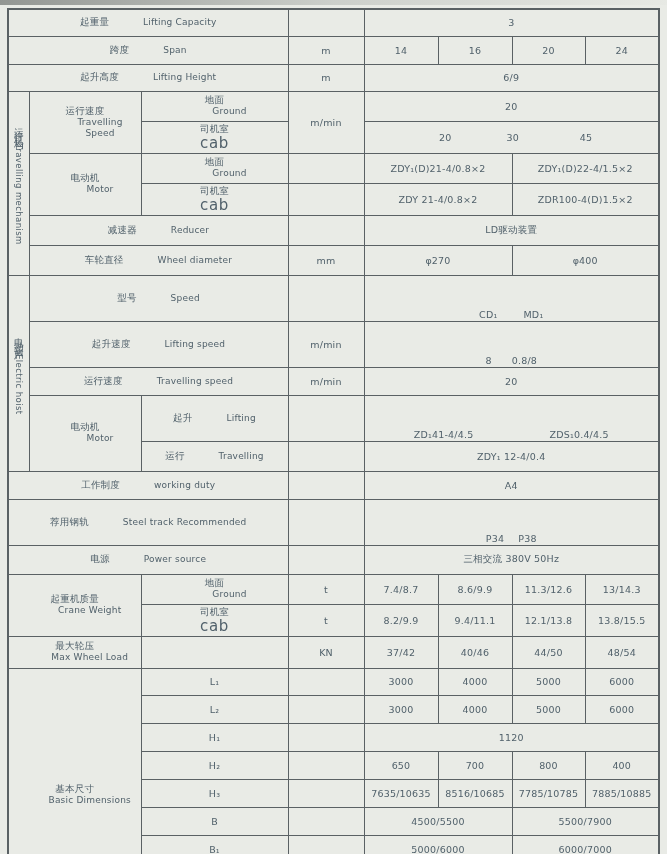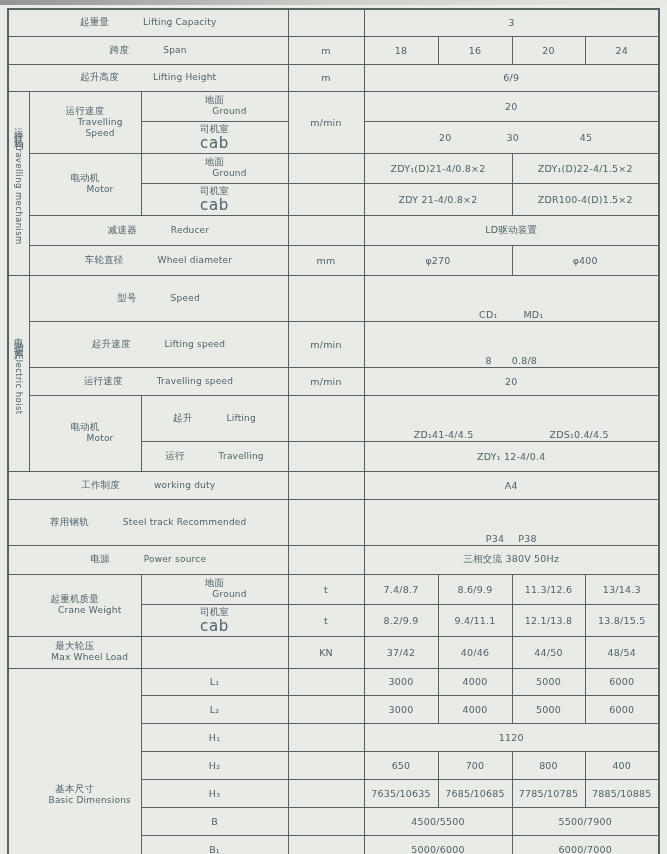"18" td.val { text: 18 -> 14 }
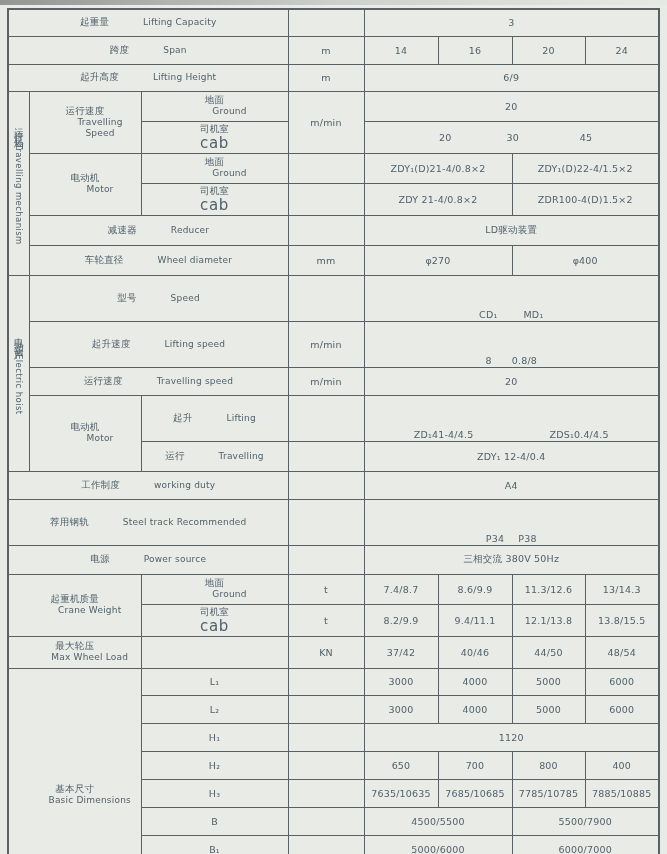"7685/10685" td.val { text: 7685/10685 -> 8516/10685 }
